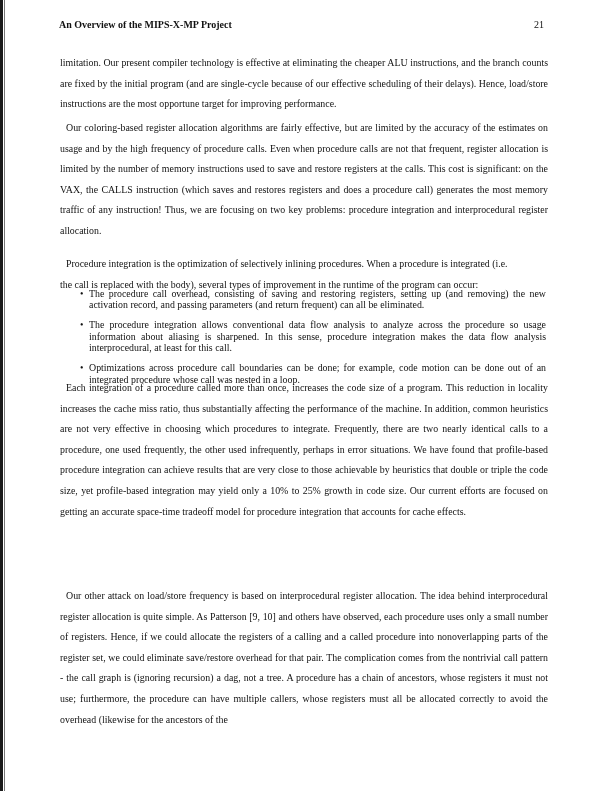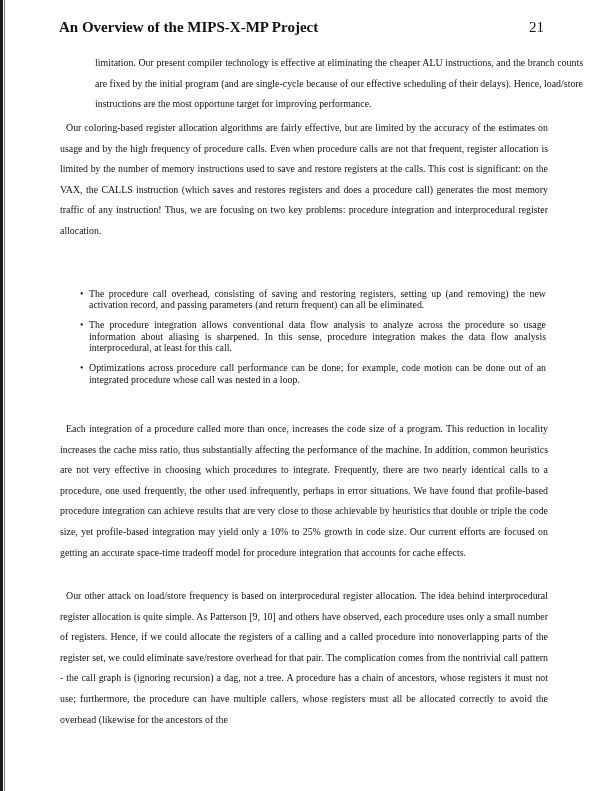"An Overview of the MIPS-X-MP" .header { font-size: 15px -> 10px }
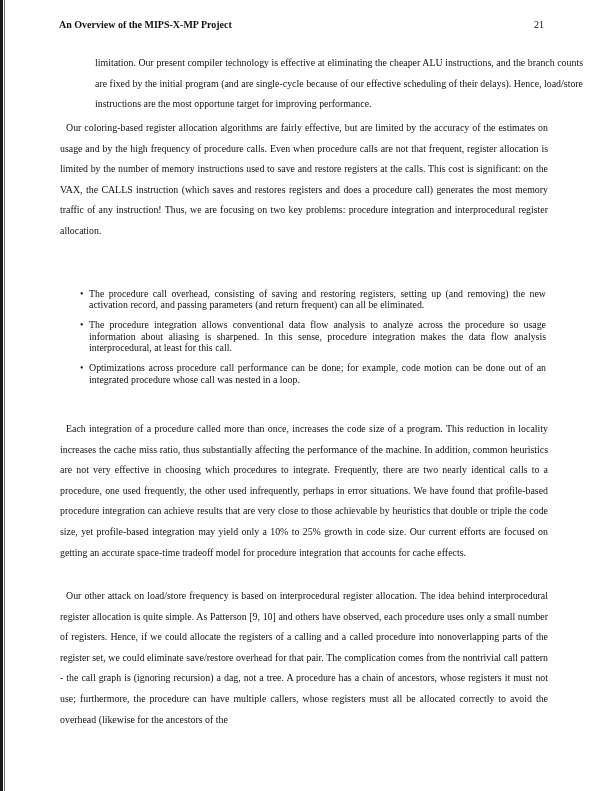"limitation. Our present compiler" #p1 { margin-left: 35px -> none }
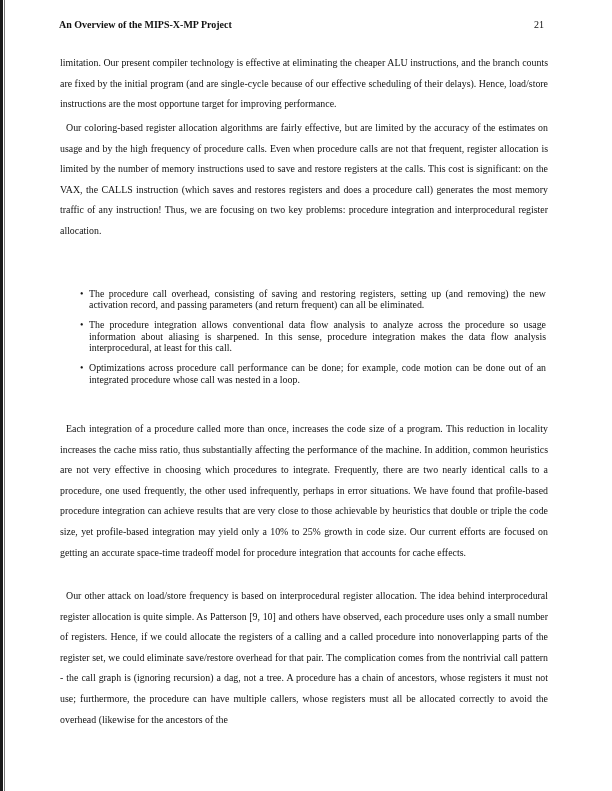"Procedure integration is the" span.first { html: none -> <span>Procedure integration is the optimization of selectively inlining procedures. When a procedure is integrated (i.e.</span> }
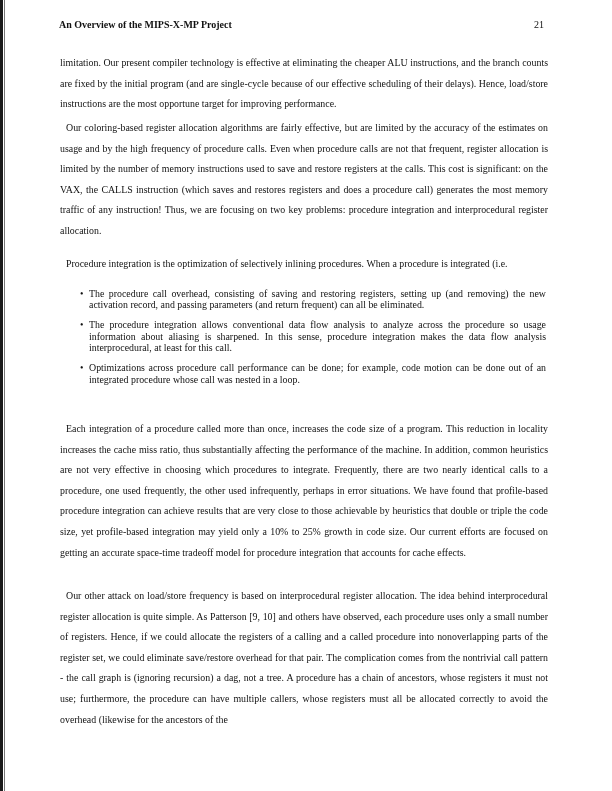"the call is replaced with" span { html: none -> <span>the call is replaced with the body), several types of improvement in the runtime of the program can occur:</span> }
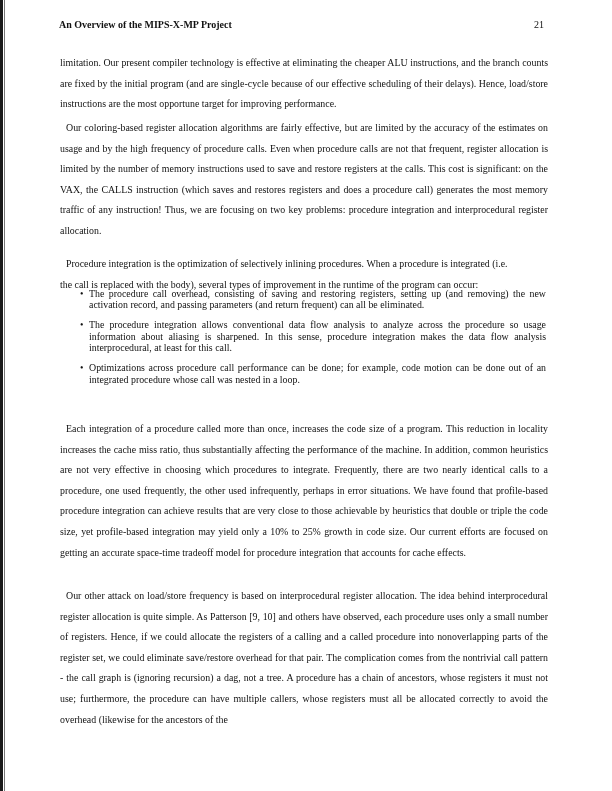"Optimizations across procedure call" span { text: performance -> boundaries }
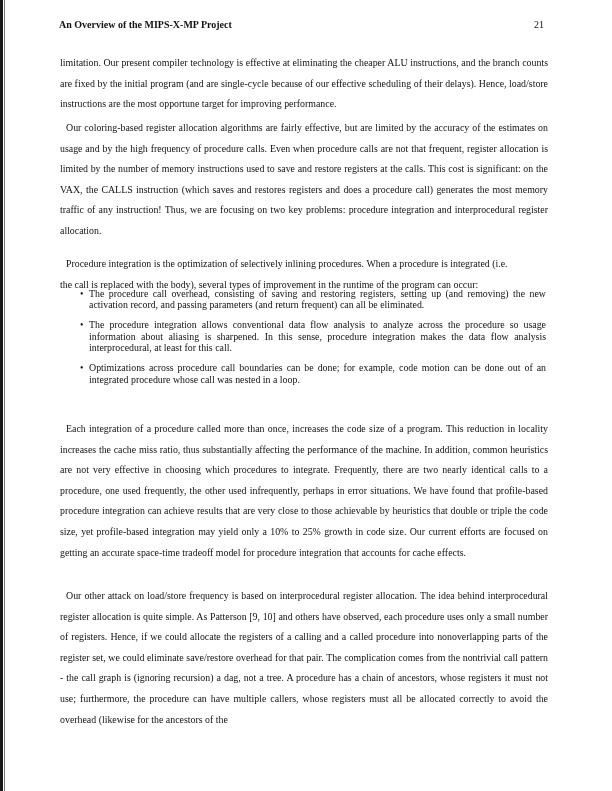"Each integration of a procedure" #p4 { top: 419px -> 378px }
